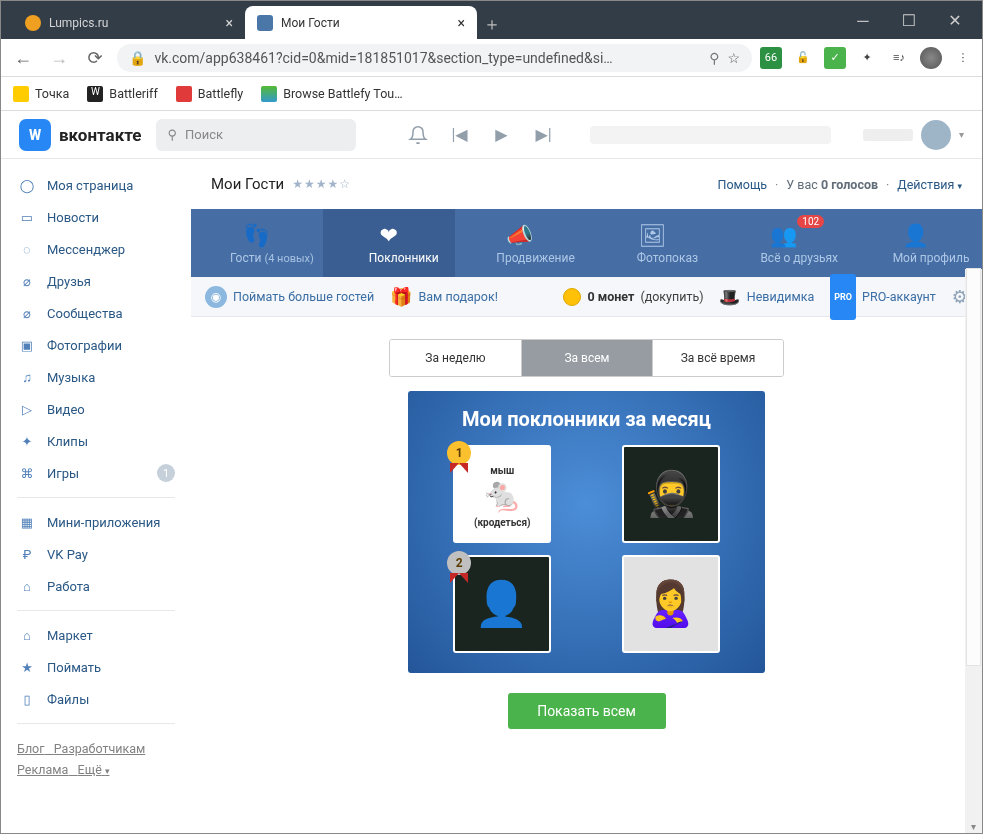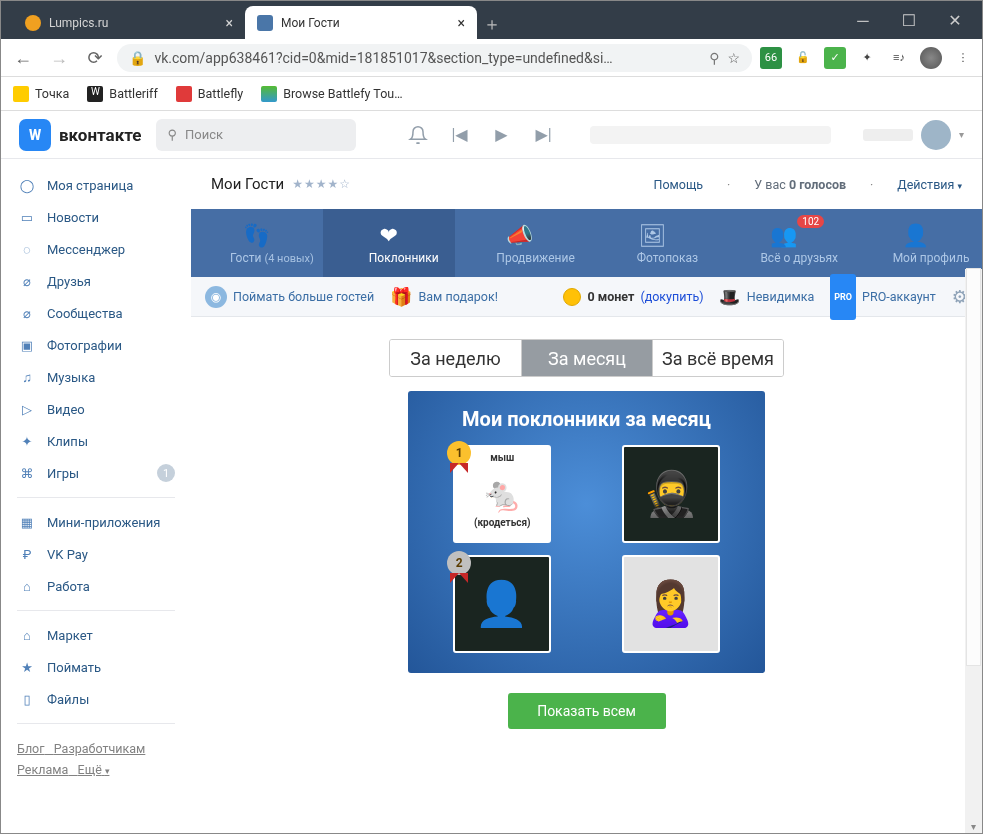"Помощь" .app-right { gap: 24px -> 8px }
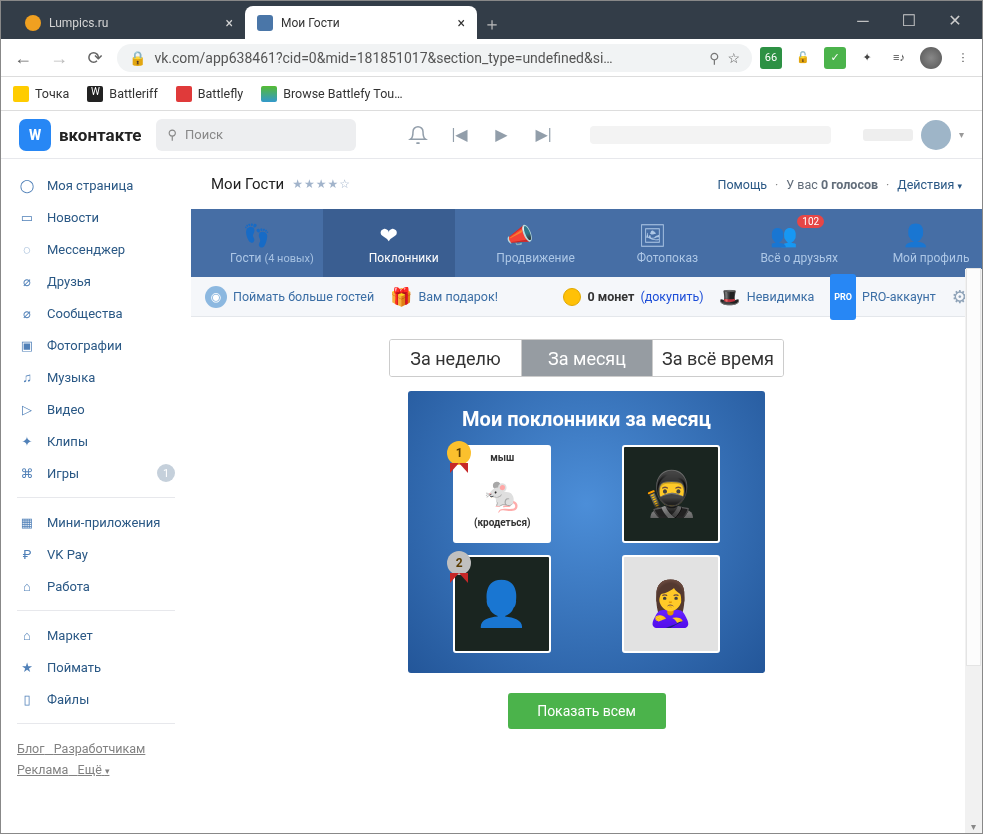"(докупить)" span { color: #1d4ed8 -> #404040 }
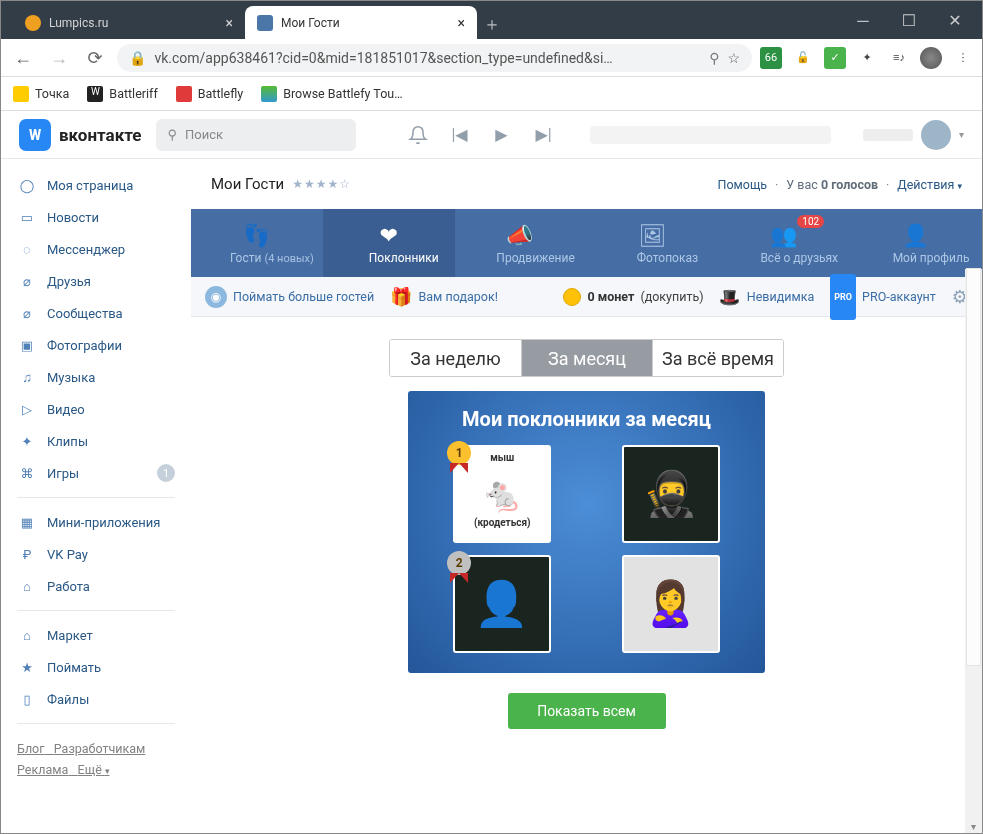"За неделю" .period-btn { font-size: 18px -> 12px }
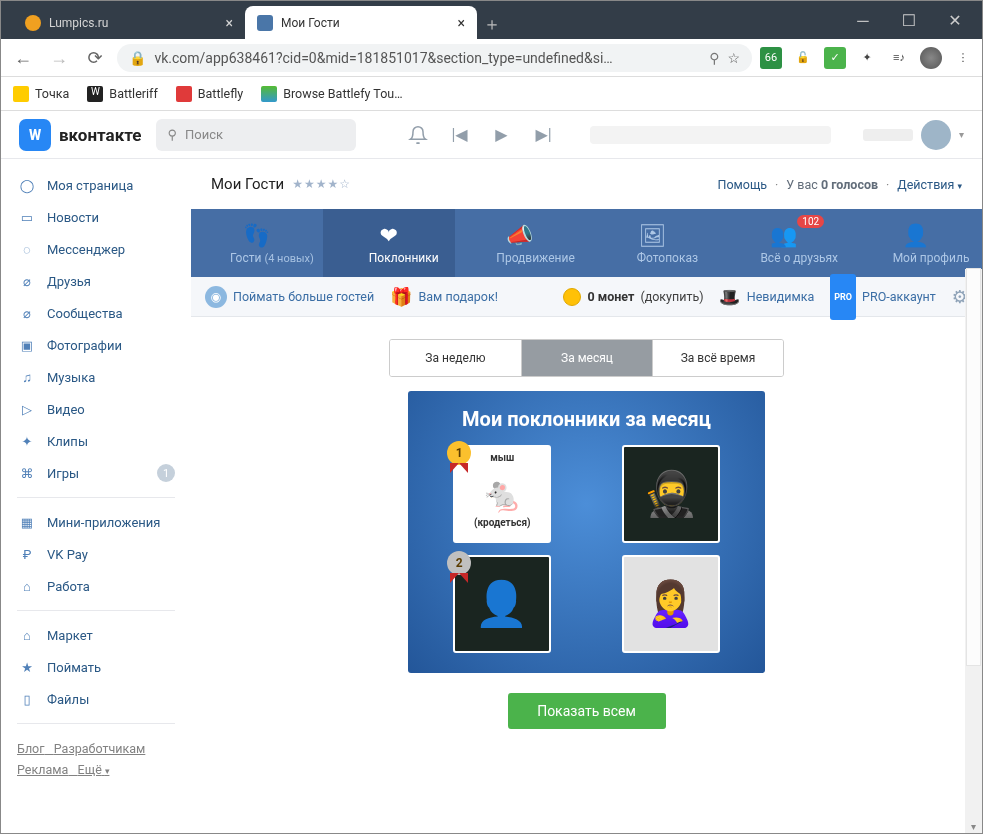"За месяц" div.period-btn { text: месяц -> всем }
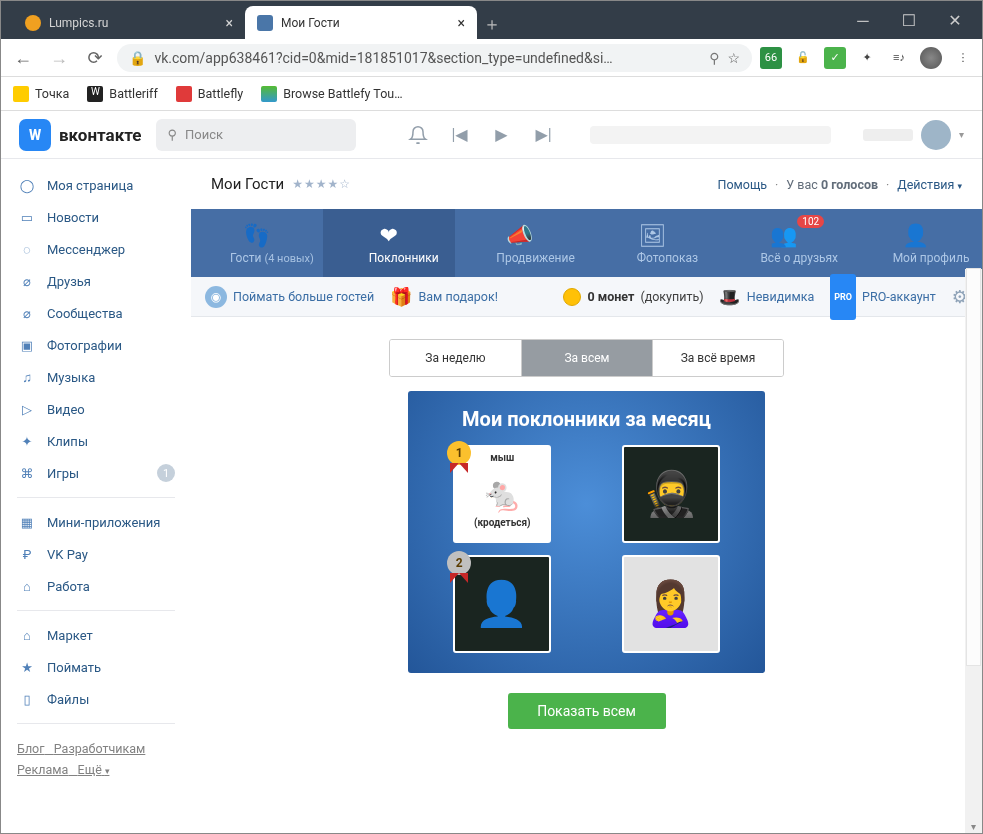"мыш" span.fan-label { top: 5px -> 18px }
